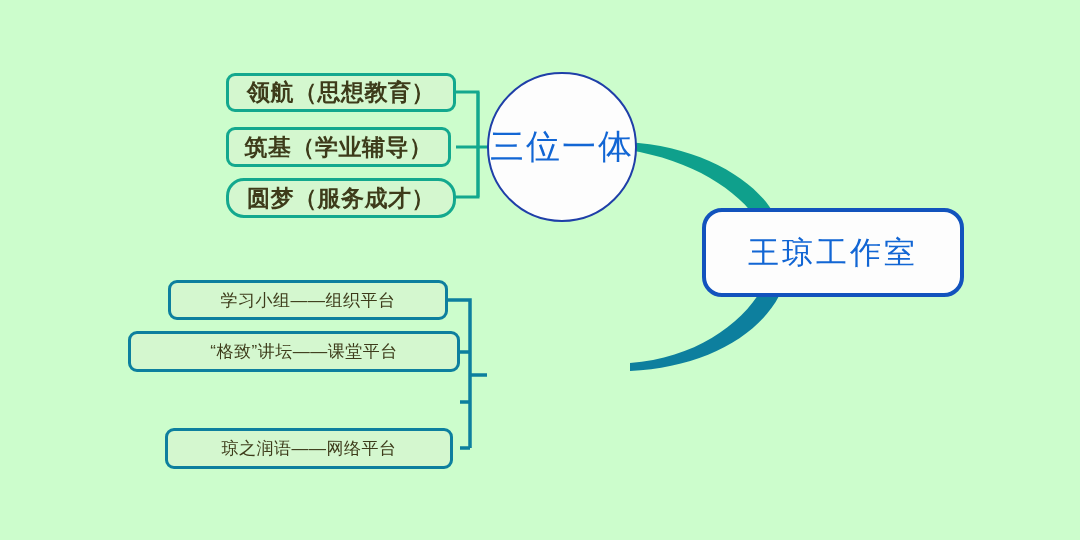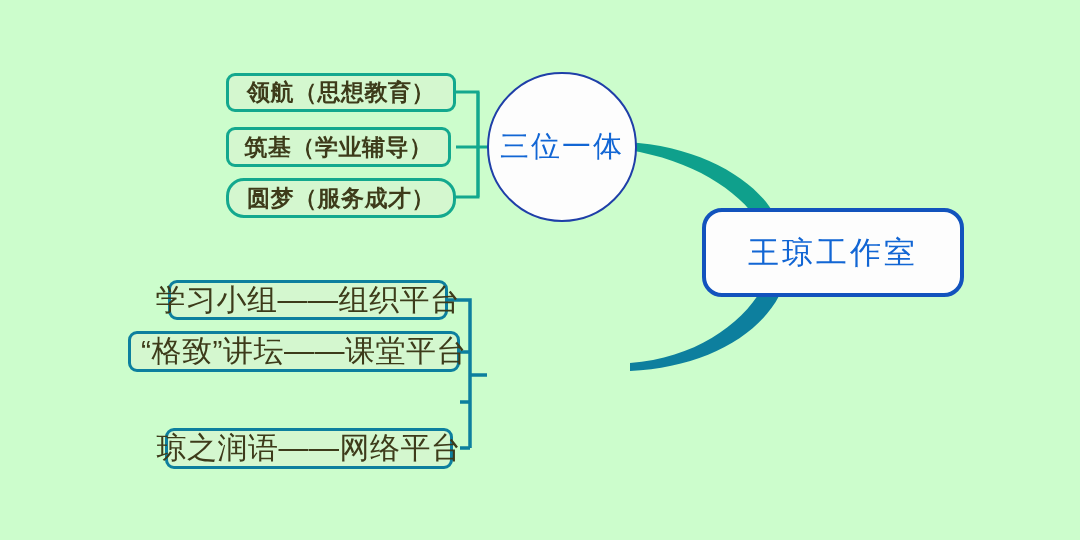"三位一体" .hub { font-size: 29px -> 34px }
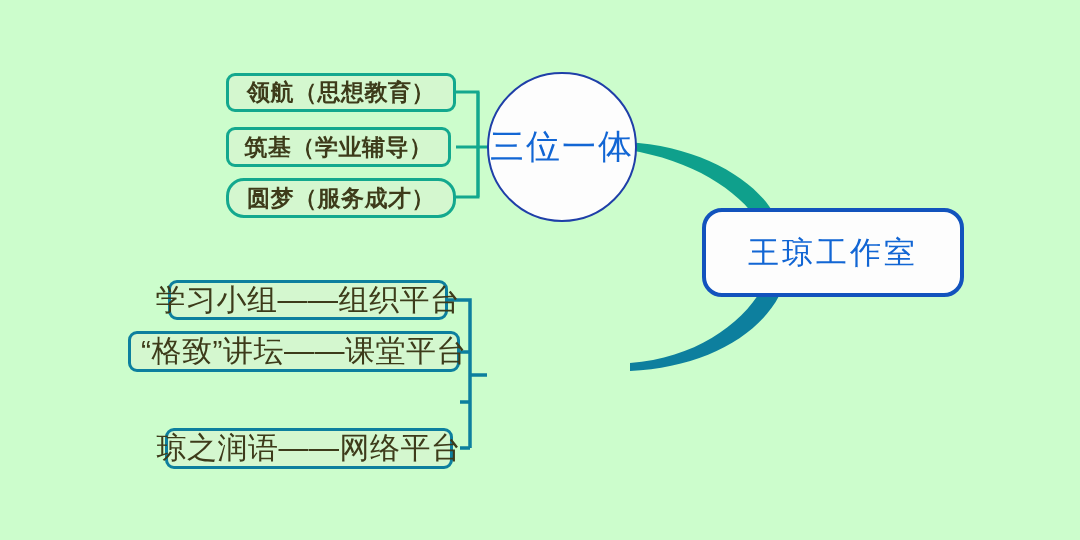"学习小组——组织平台" .leaf-bottom { font-size: 30px -> 17px }
